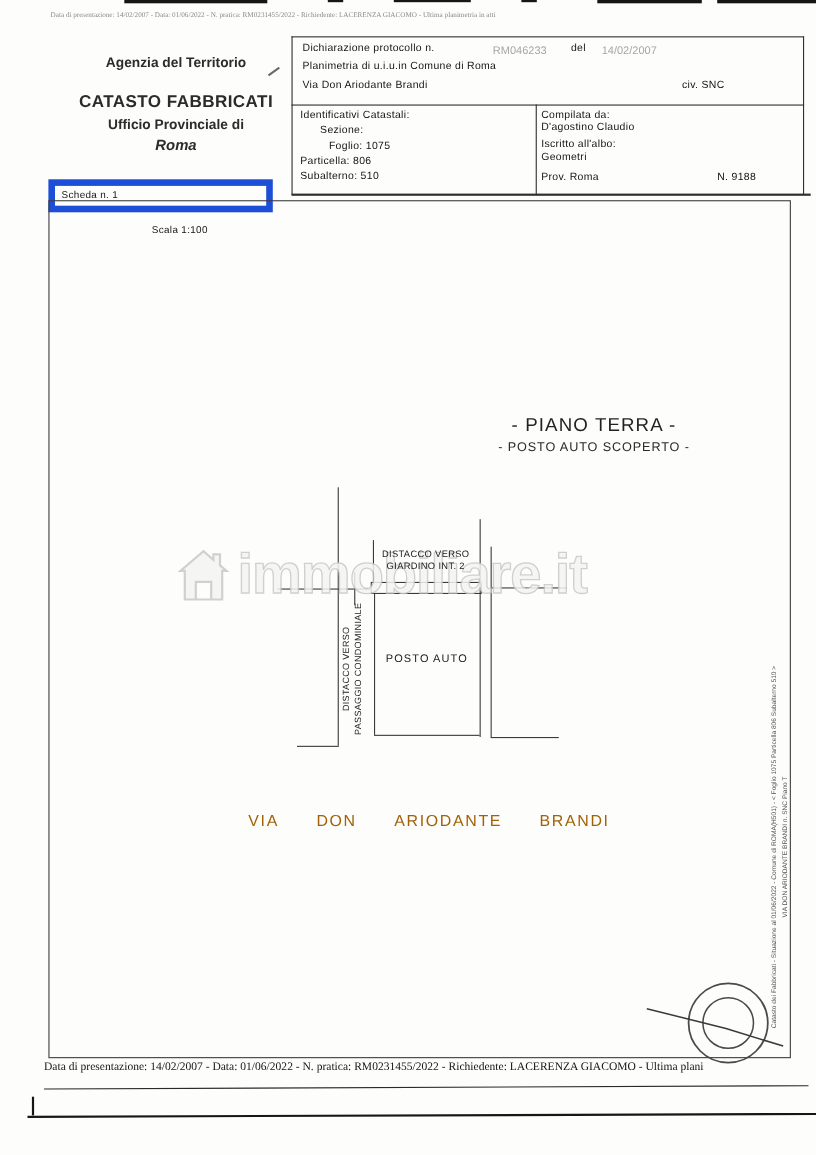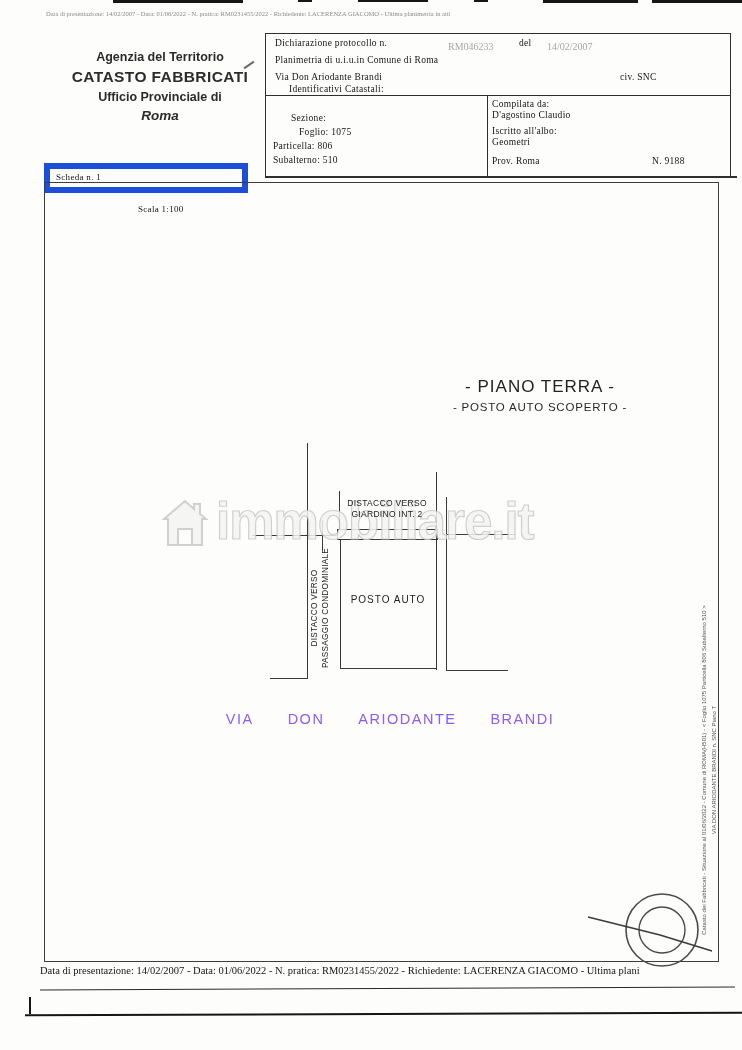"Dichiarazione protocollo n." .mono { font-family: Liberation Serif, serif -> Liberation Sans, sans-serif }
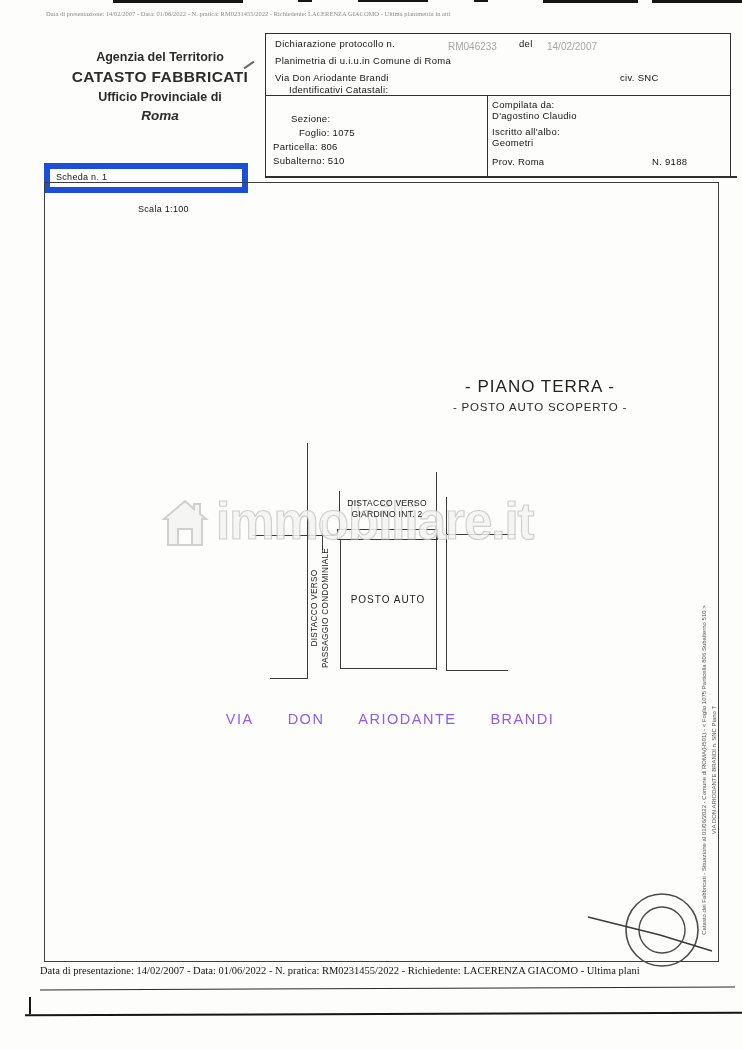"Agenzia del Territorio" #agency .a1 { margin-bottom: 4px -> 20px }
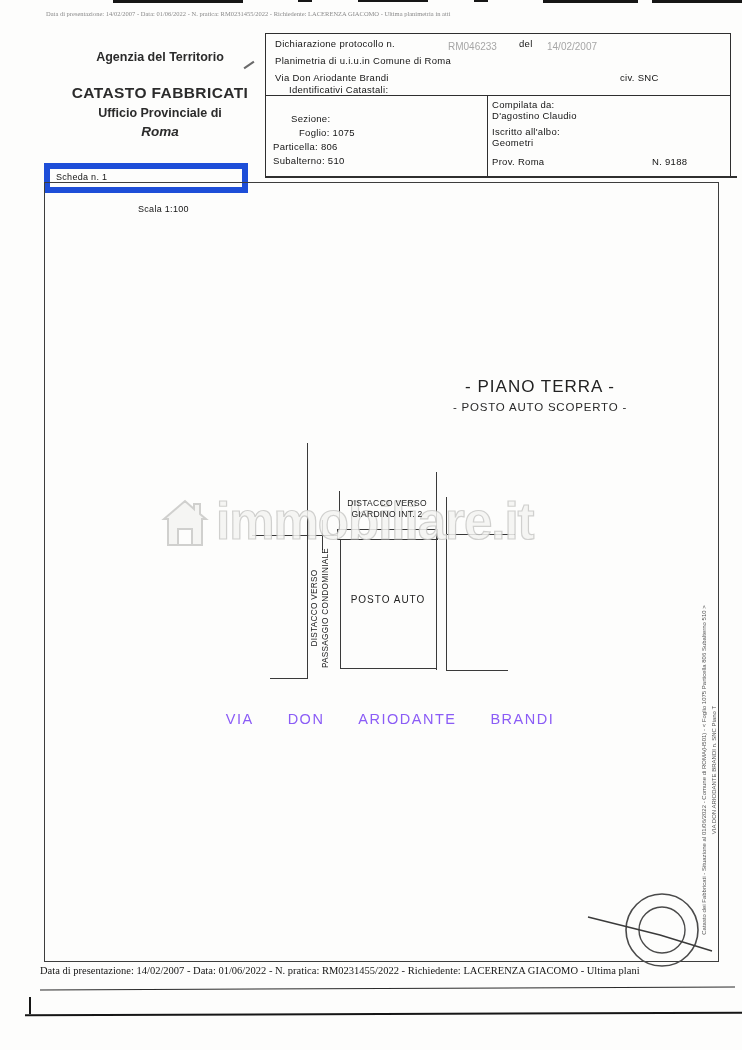"Identificativi Catastali:" div.abs { margin-left: 16px -> none; top: 84px -> 99px }
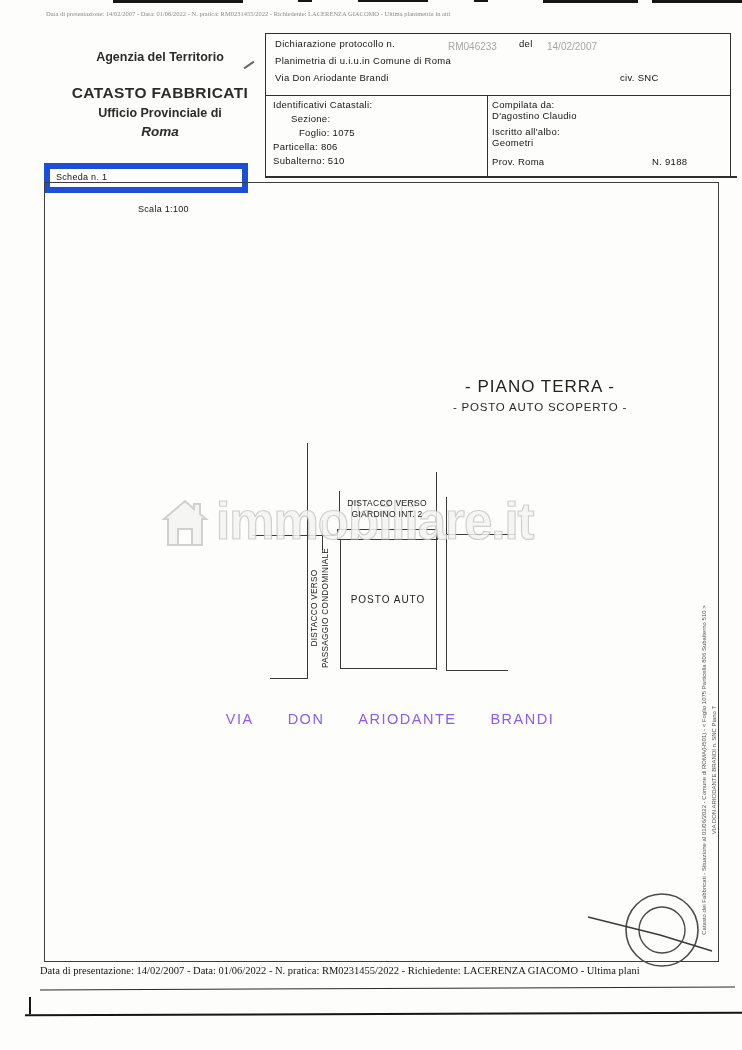"VIA" div.abs { color: #8b5cf6 -> #a16207; top: 711px -> 739px }
